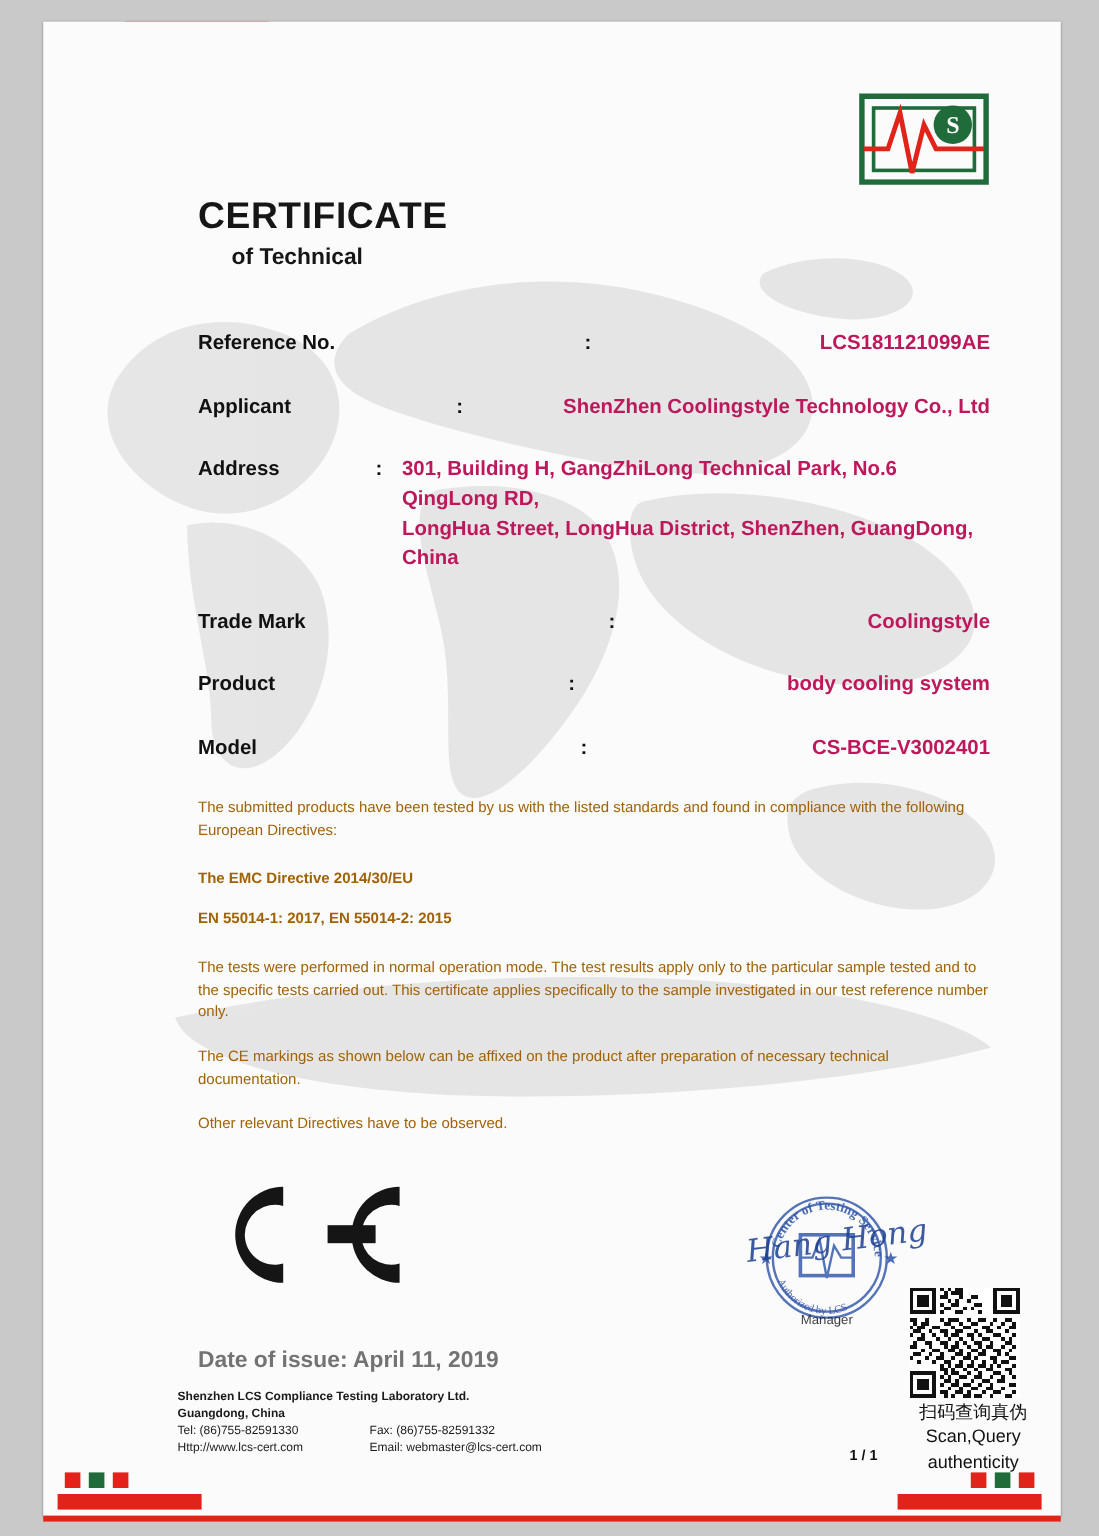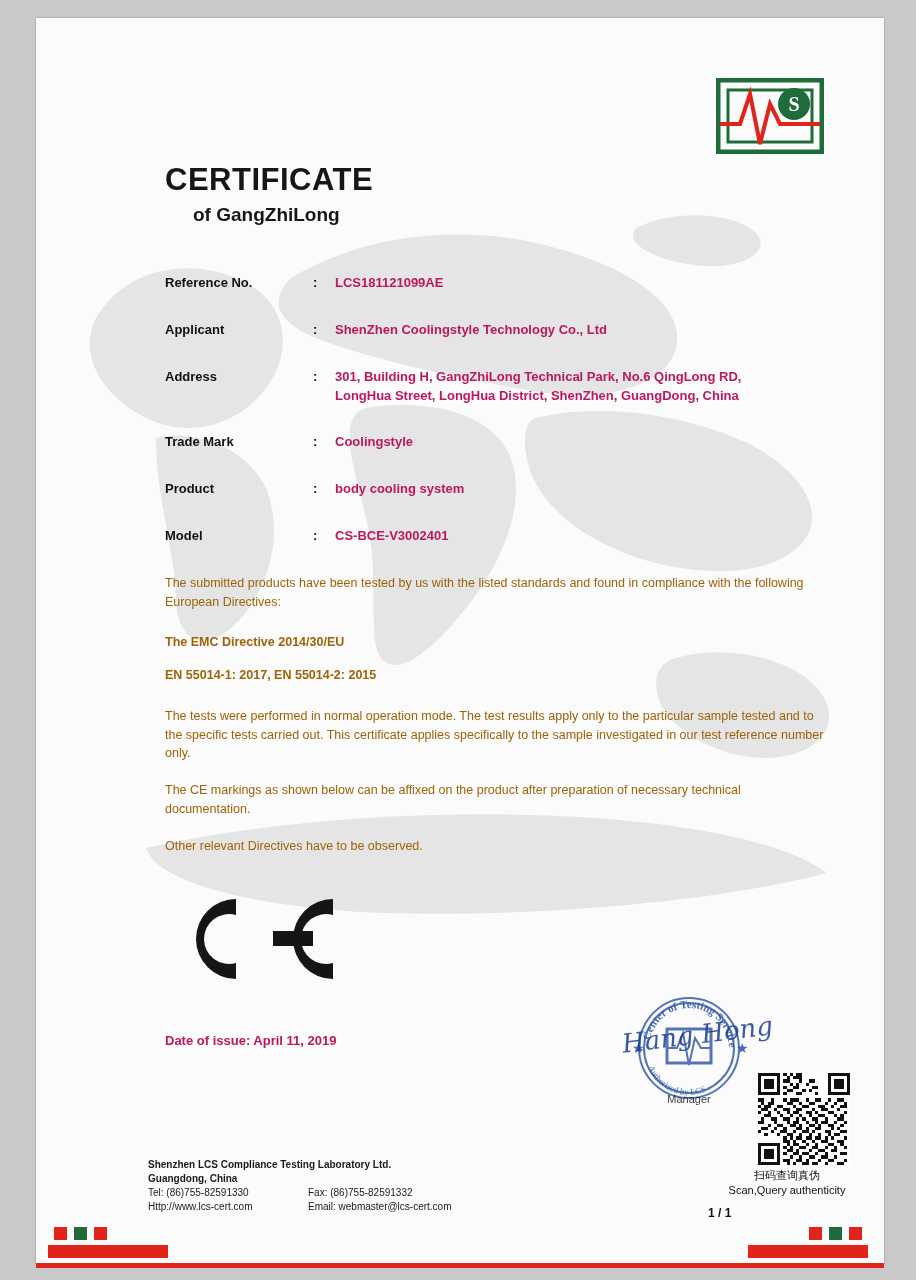"of GangZhiLong" div.subtitle { text: GangZhiLong -> Technical }
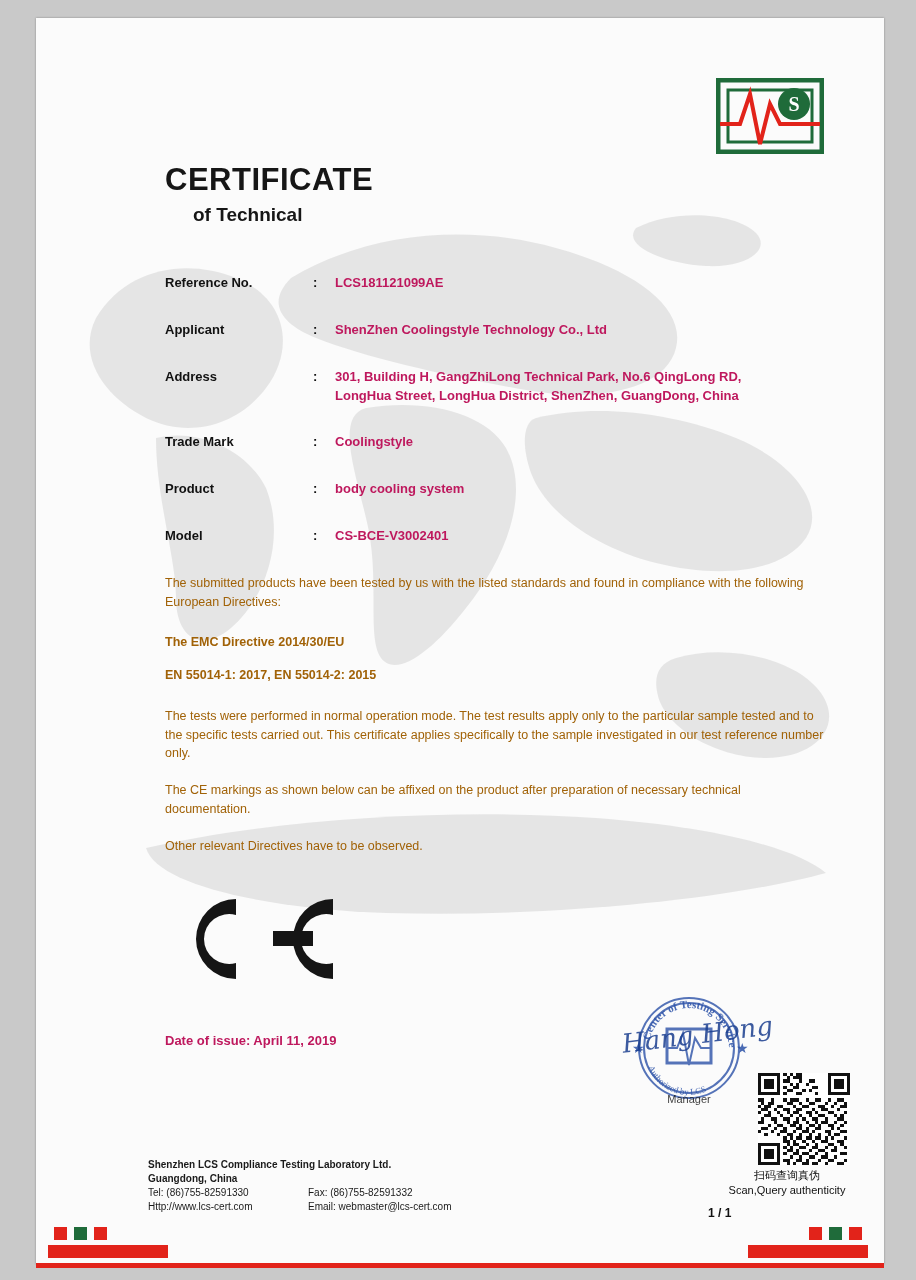"Reference No." .field { font-size: 13px -> 17px; justify-content: none -> space-between }
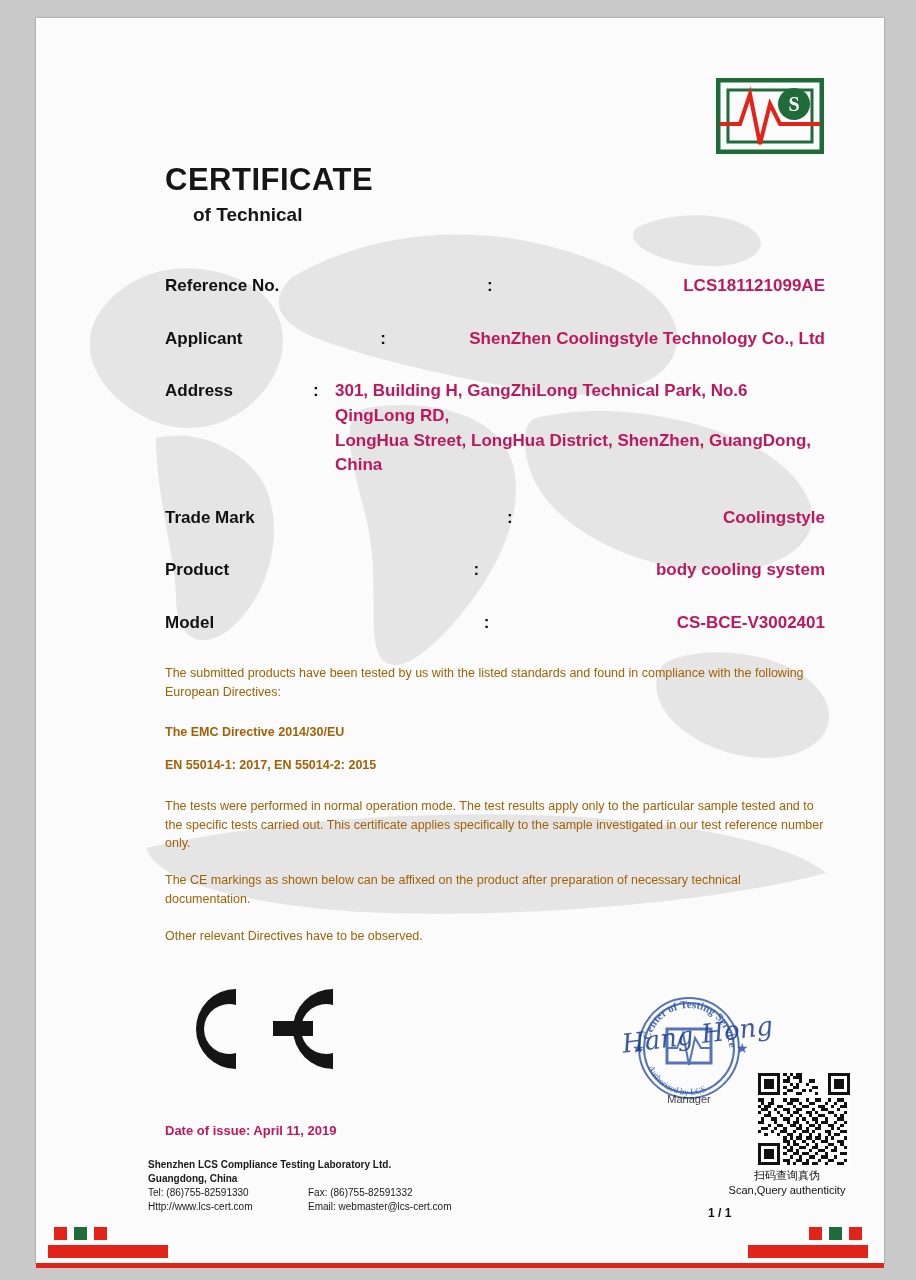"Date of issue: April 11," .date { color: #be185d -> #737373; font-size: 13px -> 19px }
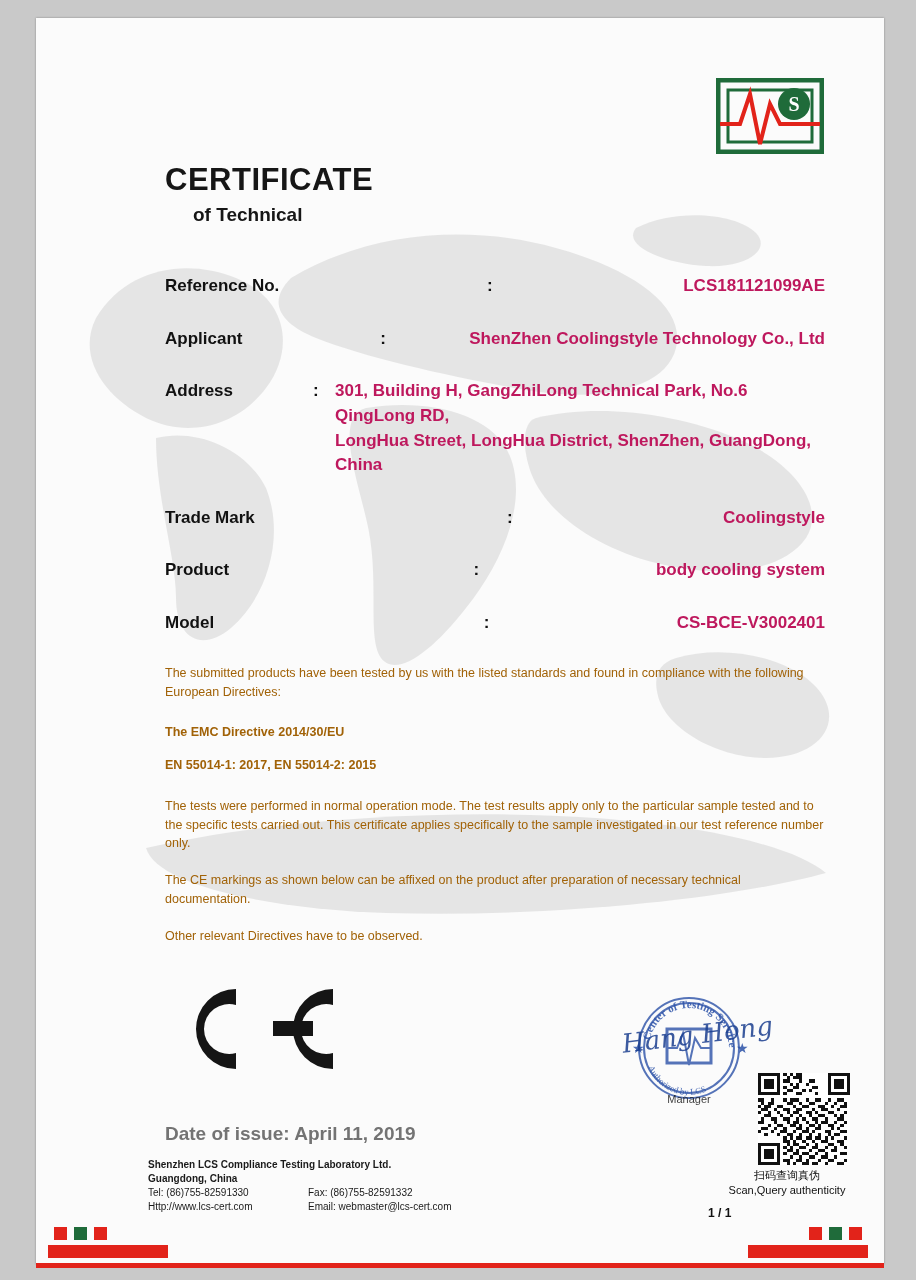"扫码查询真伪" .qr-cap { font-size: 11px -> 15px; left: 676px -> 700px }
